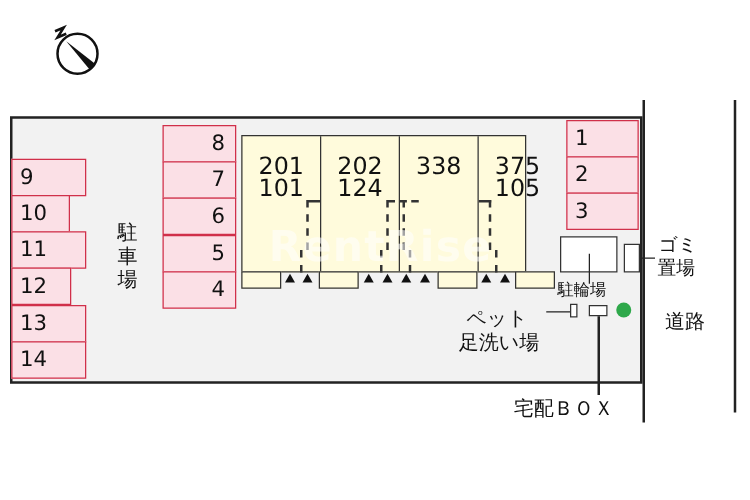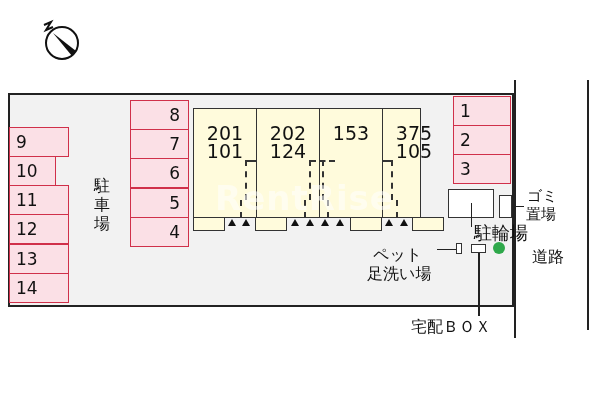"153" div { text: 153 -> 338 }
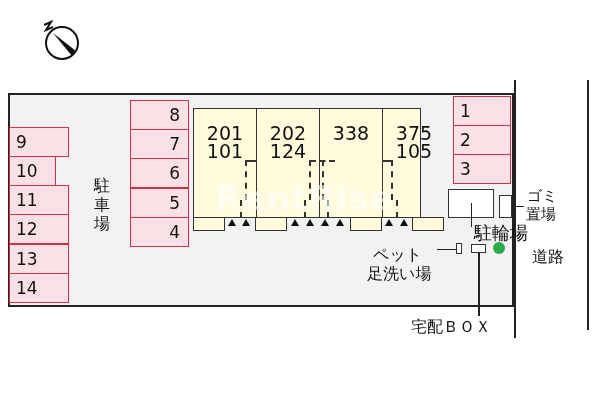"12" div.space { width: 60px -> 48px }
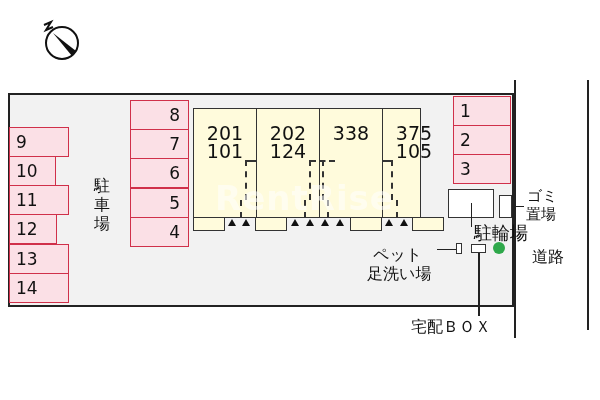"駐輪場" div.label { font-size: 18px -> 13px; margin-left: 28px -> none }
